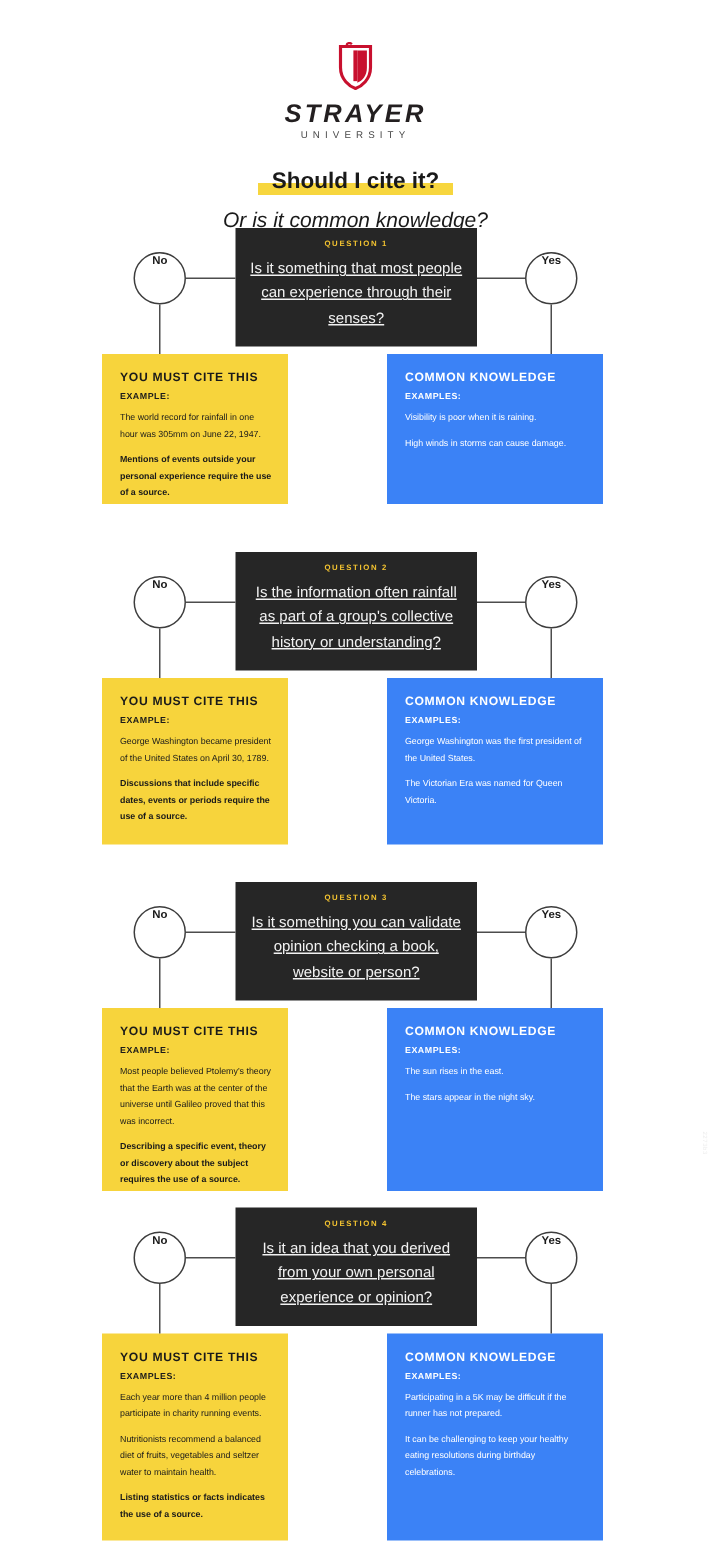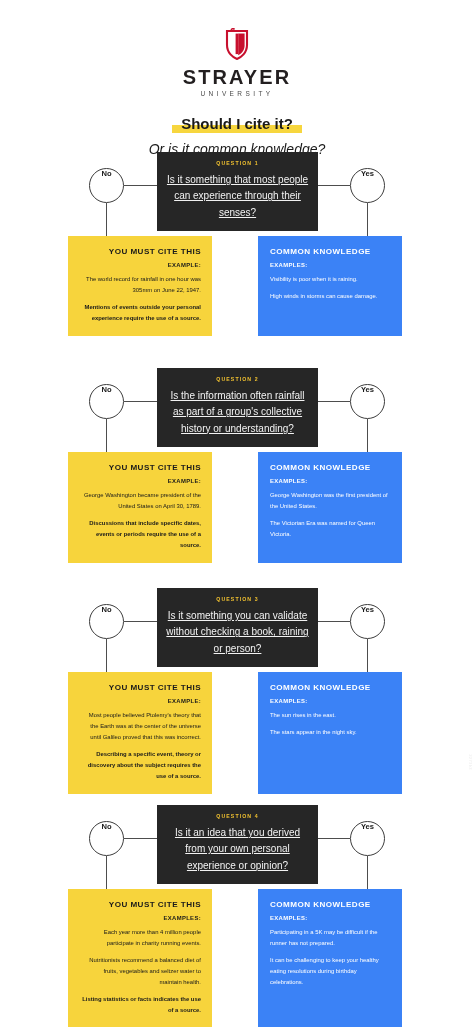"STRAYER" .brand-name { font-size: 20px -> 17px; font-style: none -> italic }
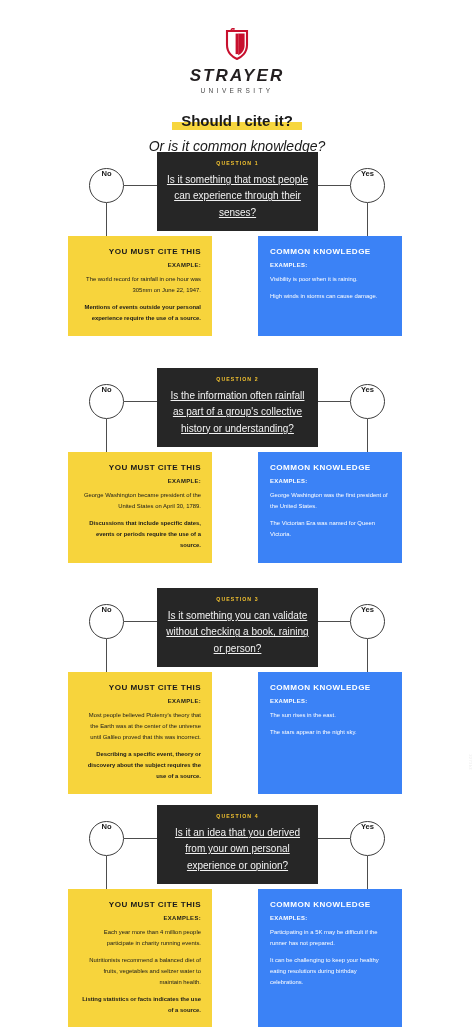"YOU MUST CITE THIS" .panel-yellow { text-align: right -> none; width: 144px -> 124px }
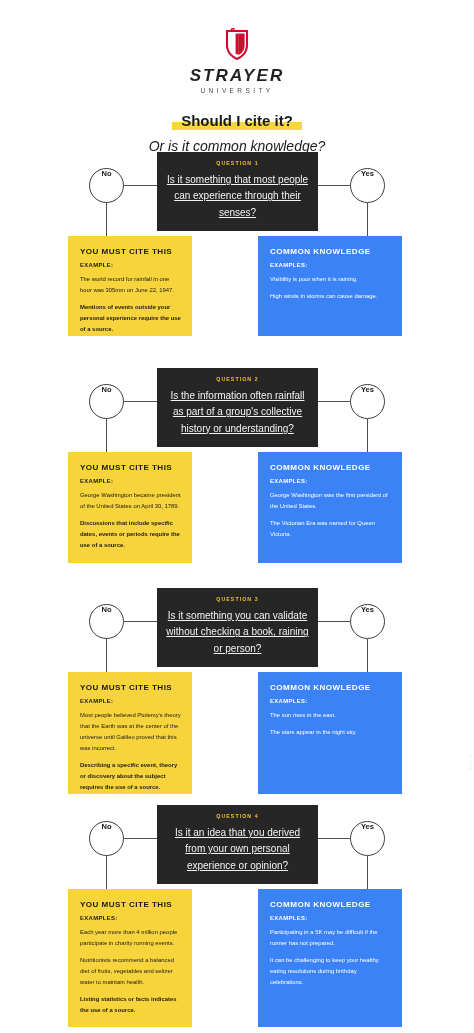"Is it something you can" div.qtext { text: without checking a book, raining -> opinion checking a book, website }
